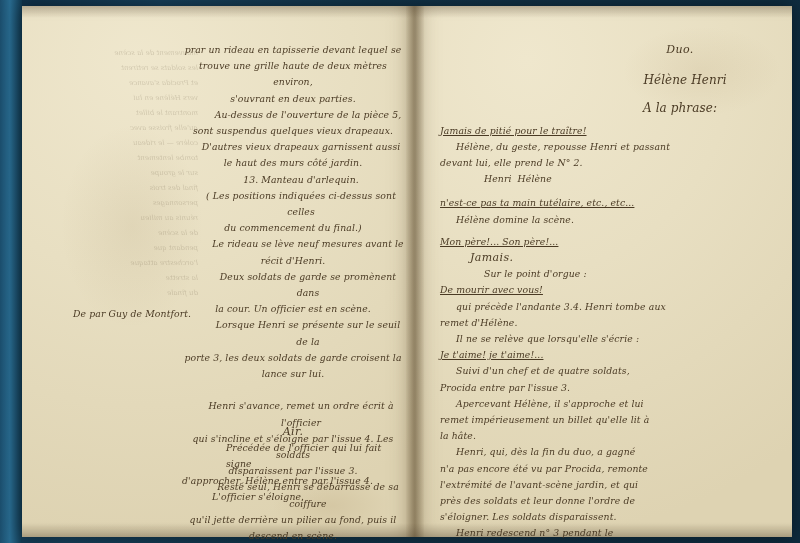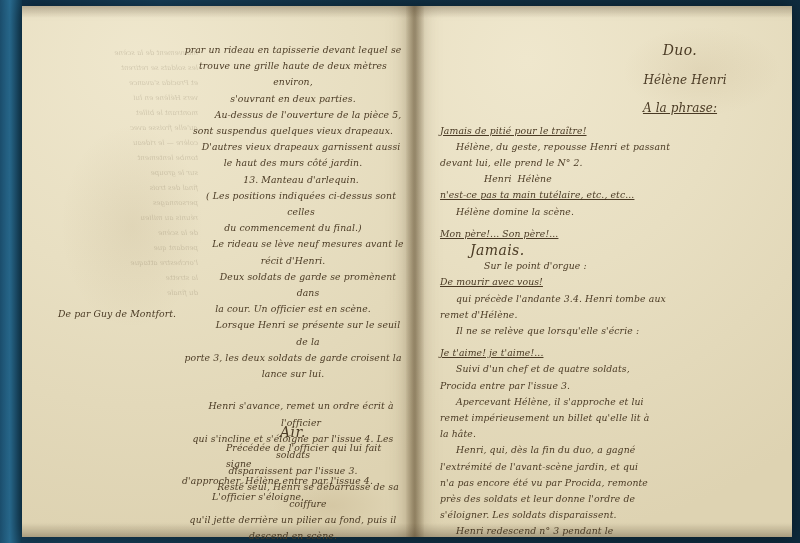"Duo." .heading { font-size: 14px -> 11px }
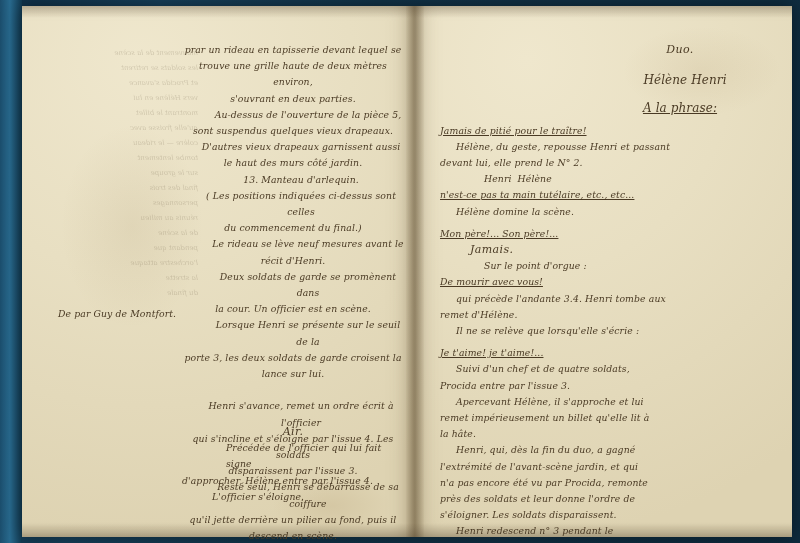"A la phrase:" div.center { text-decoration: underline -> none }
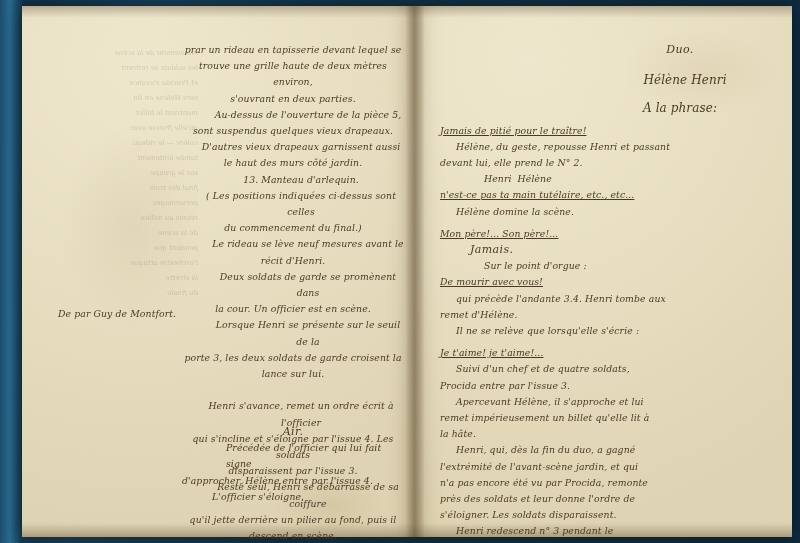"Jamais de pitié pour le" div { margin-bottom: 0 -> 8px }
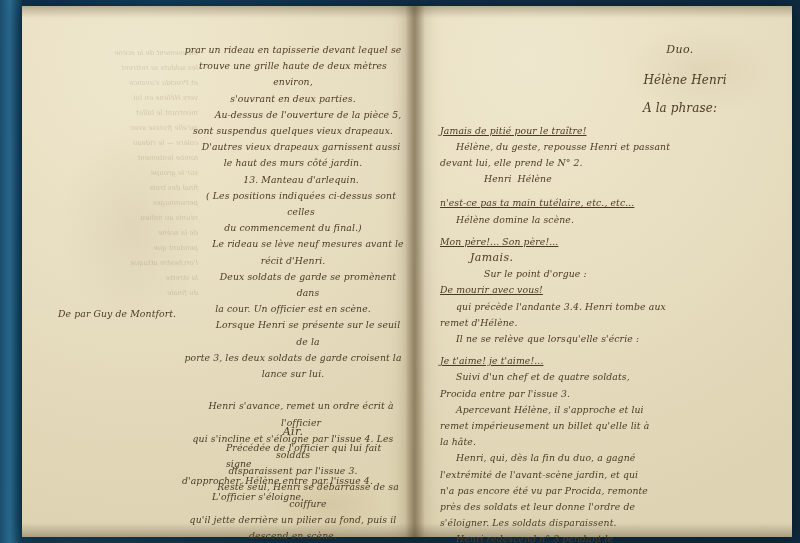"De mourir avec vous!" div { margin-bottom: 6px -> none }
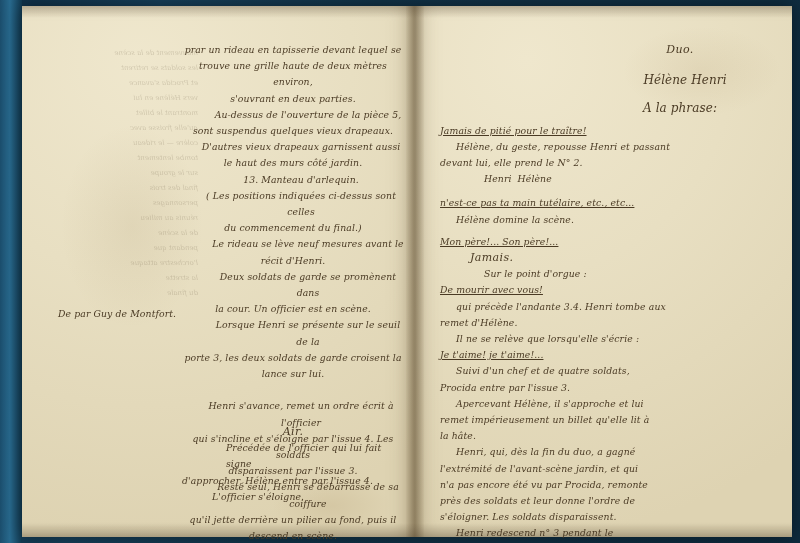"De par Guy de Montfort." div.marg { left: 36px -> 51px }
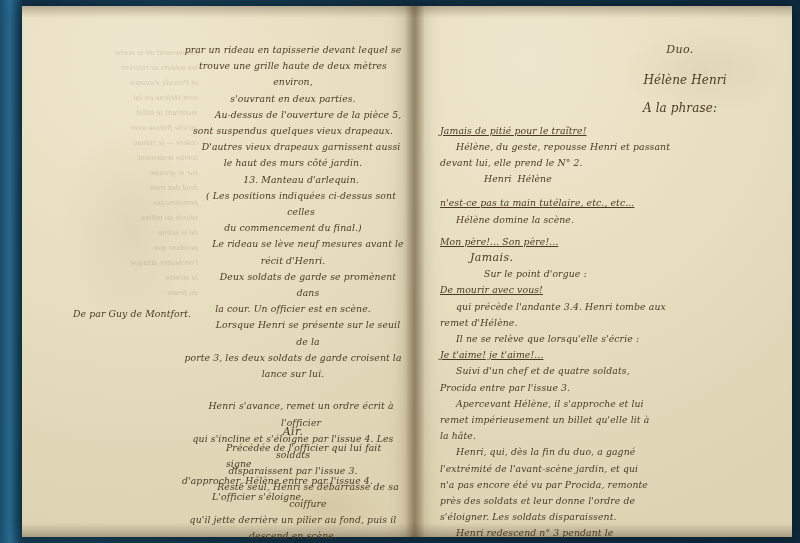"l'extrémité de l'avant-scène jardin, et" span.ln { order: before "n'a pas encore été vu" -> after "n'a pas encore été vu" }
